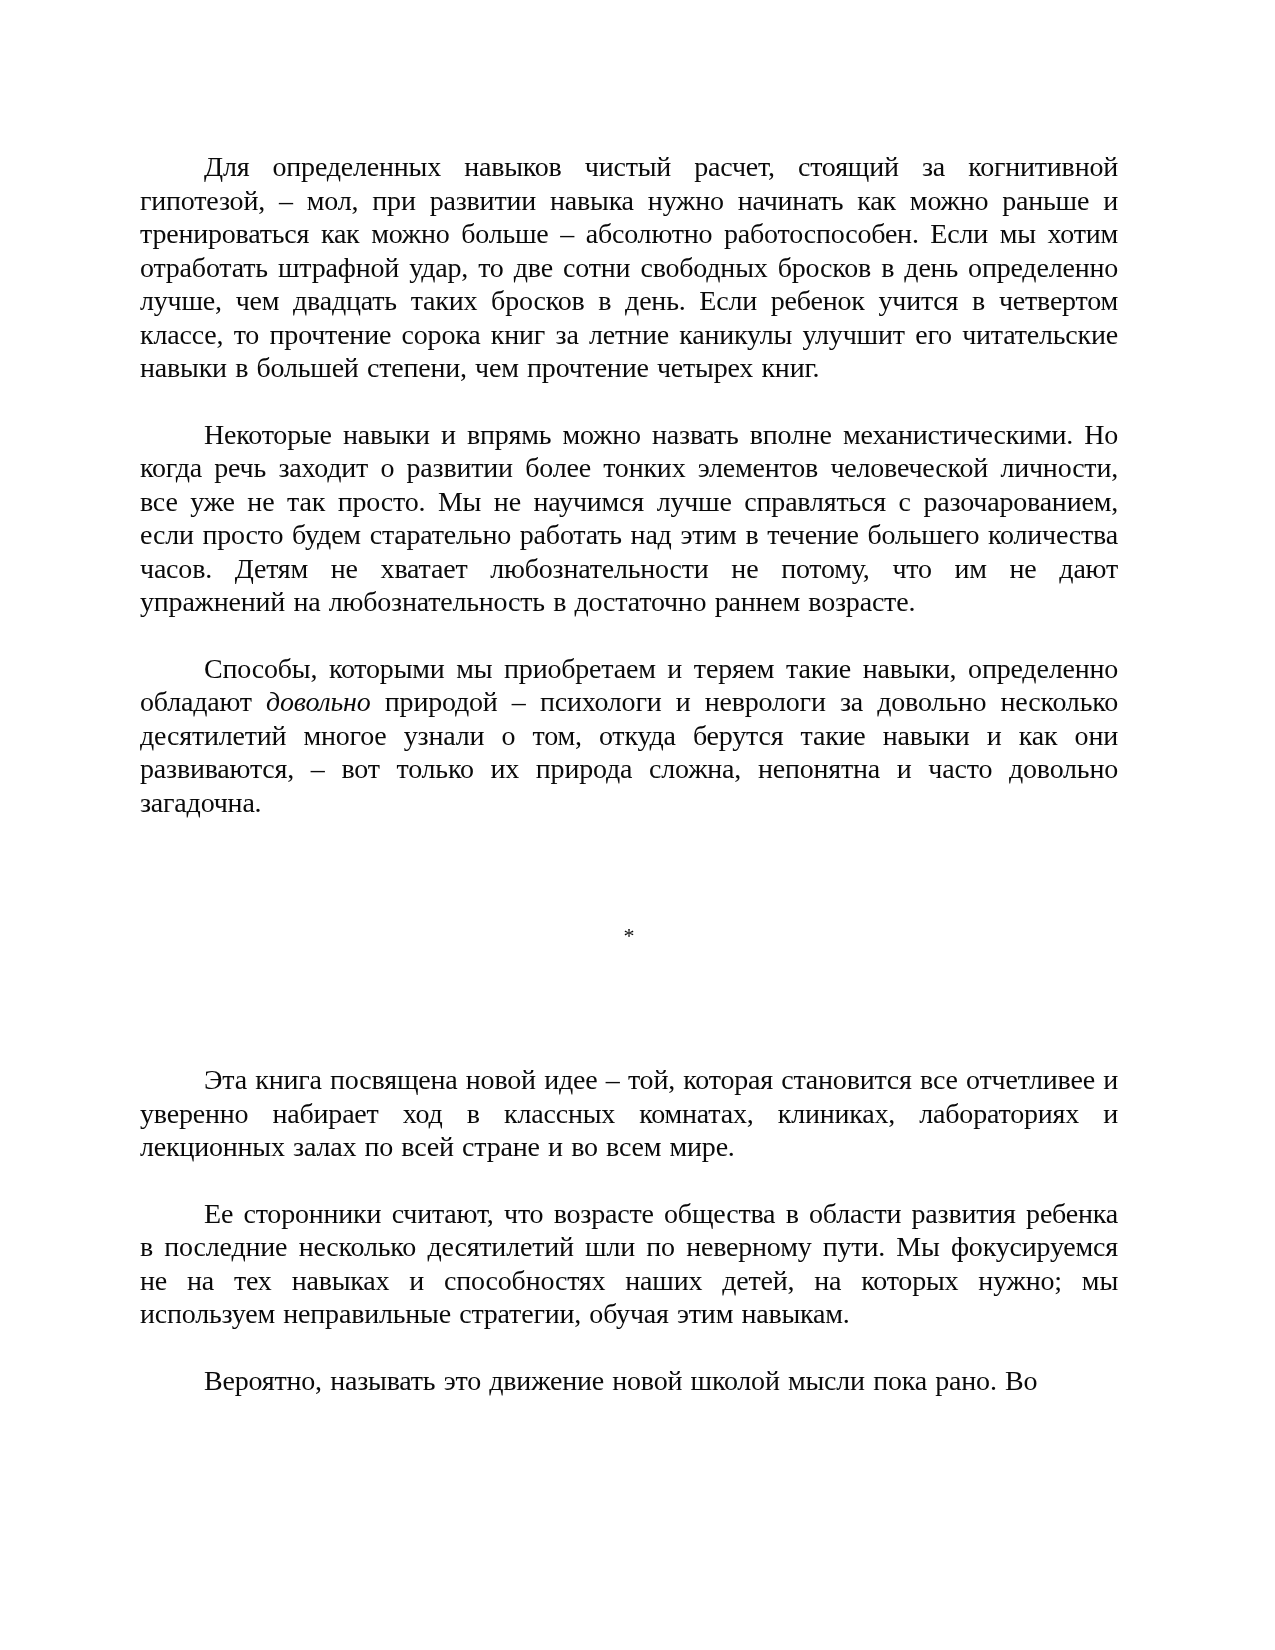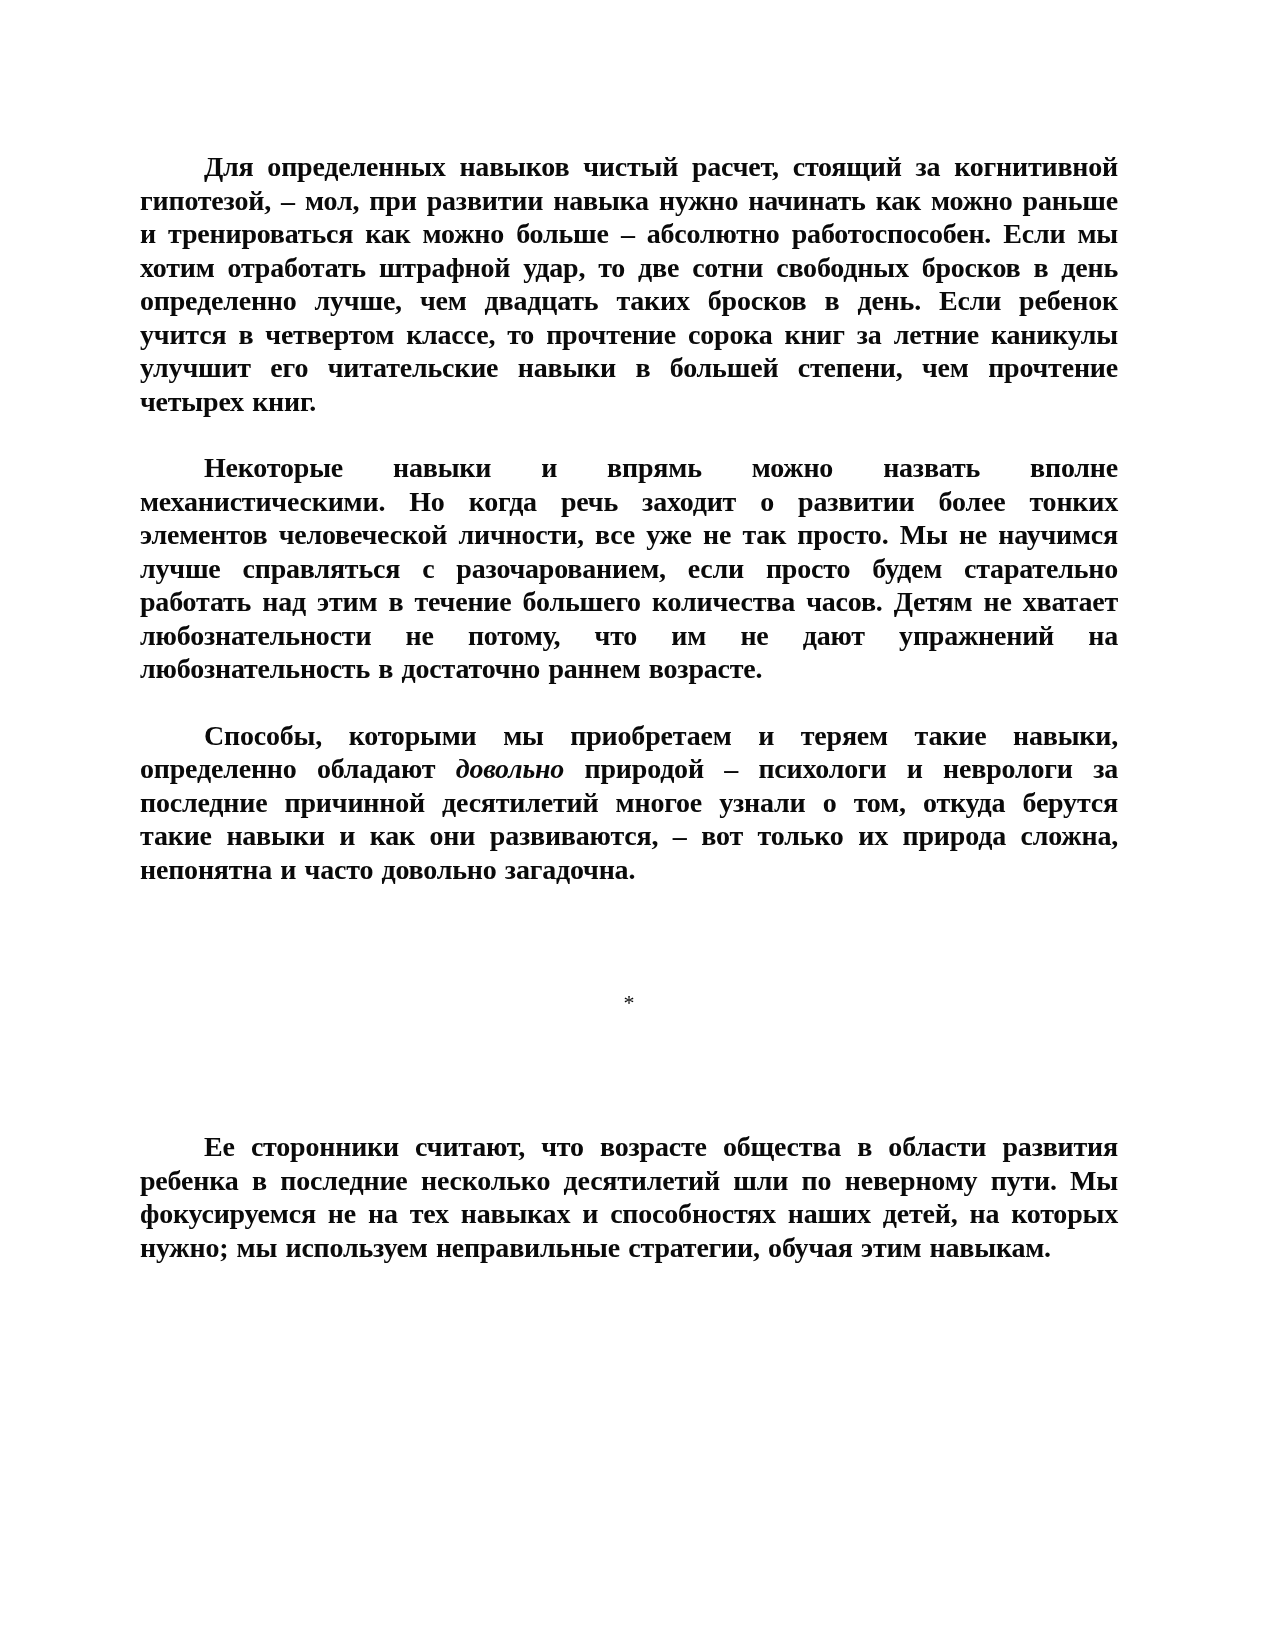"Для определенных навыков чистый расчет," .para { font-weight: bold -> none }
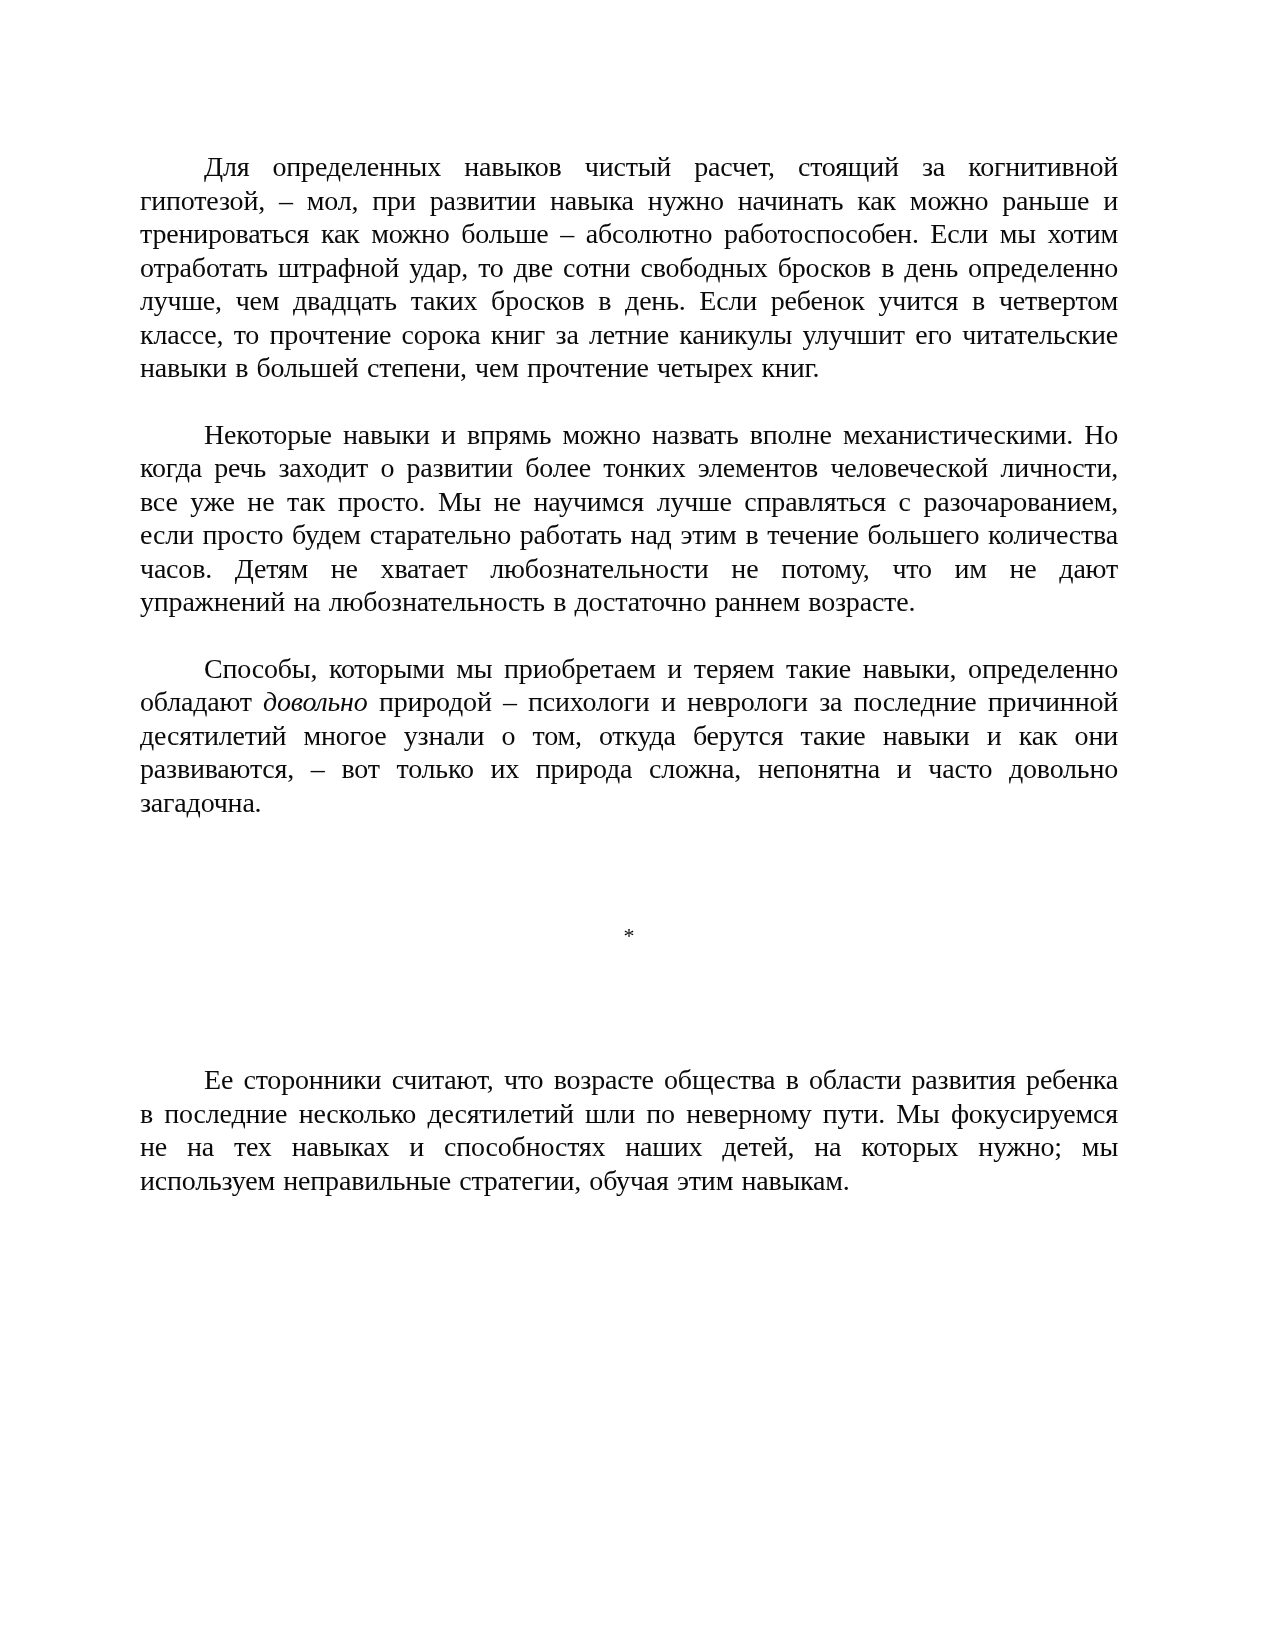"природой – психологи и неврологи" span { text: последние причинной -> довольно несколько }
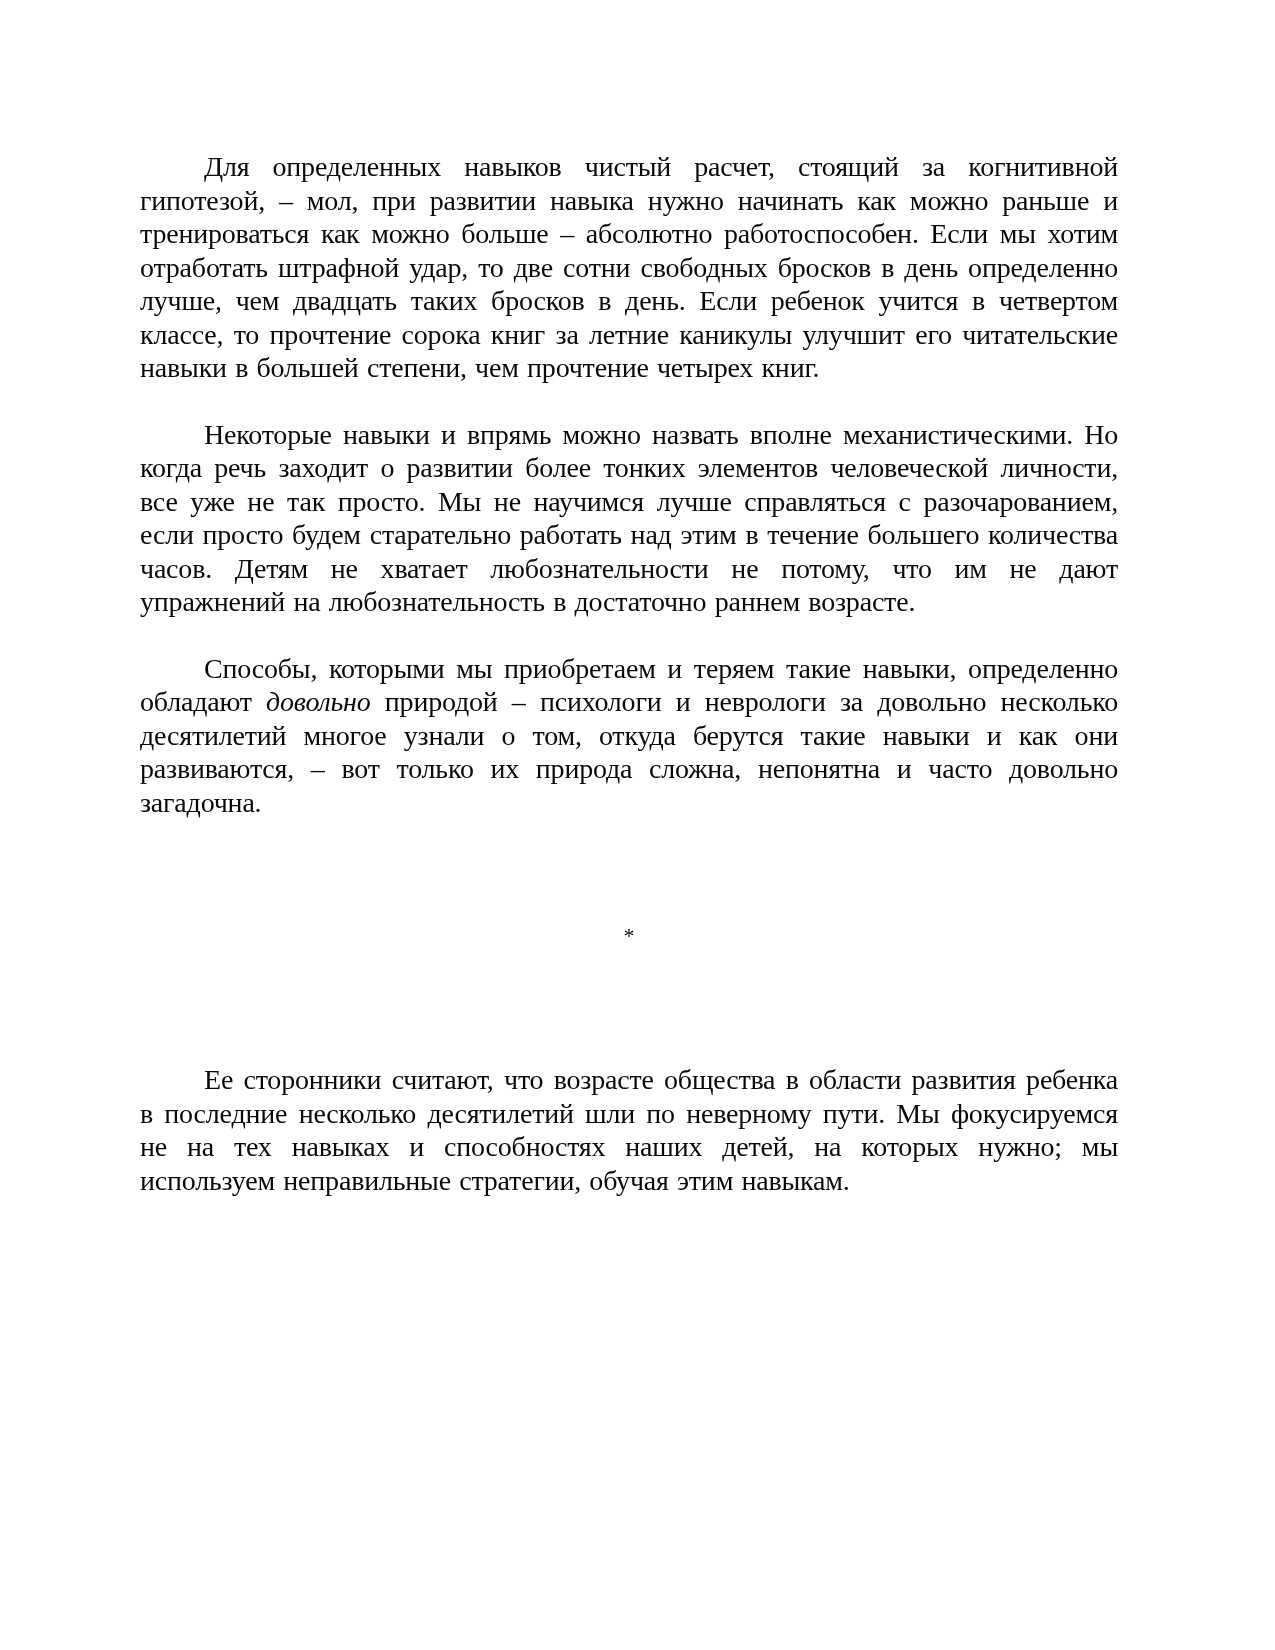"Эта книга посвящена новой идее" p.para { html: none -> <p>Эта книга посвящена новой идее – той, которая становится все отчетливее и уверенно набирает ход в классных комнатах, клиниках, лабораториях и лекционных залах по всей стране и во всем мире.</p> }
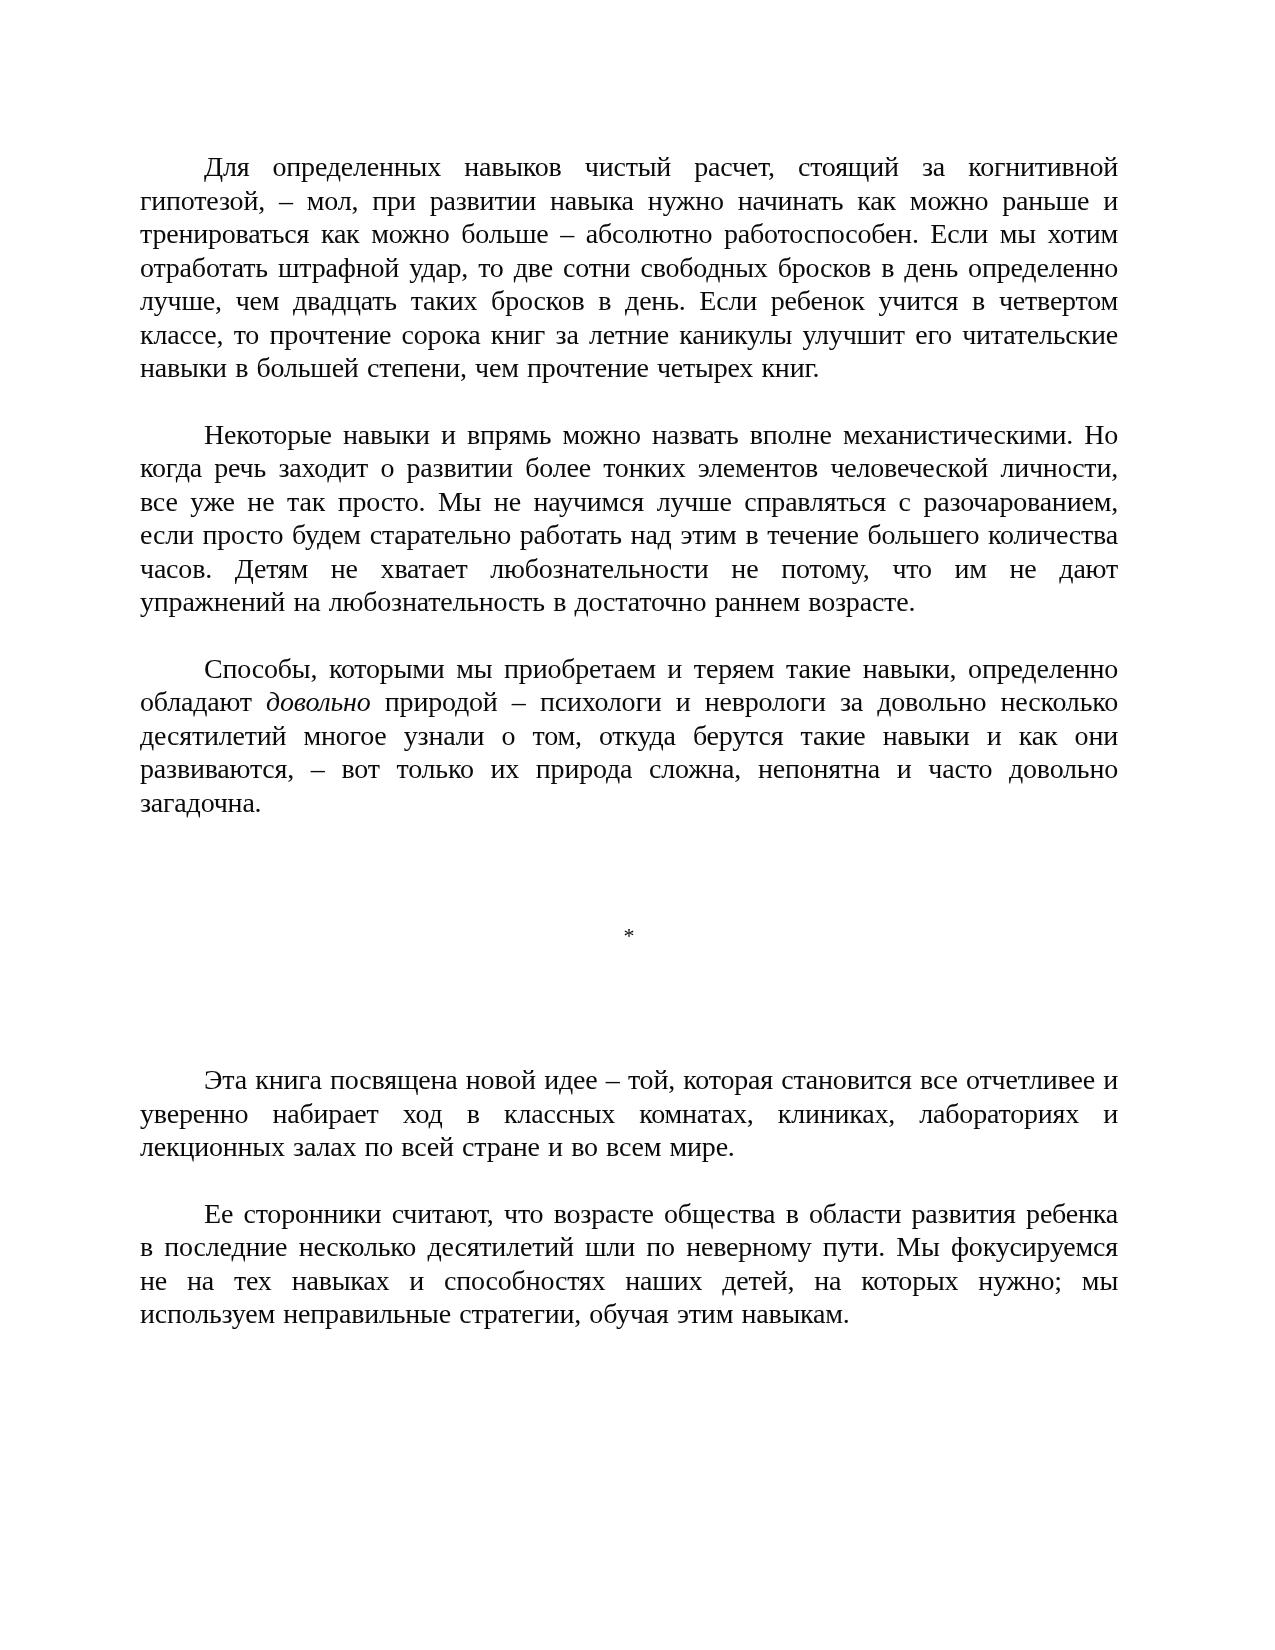"Вероятно, называть это движение новой" p.para { html: none -> <p>Вероятно, называть это движение новой школой мысли пока рано. Во</p> }
